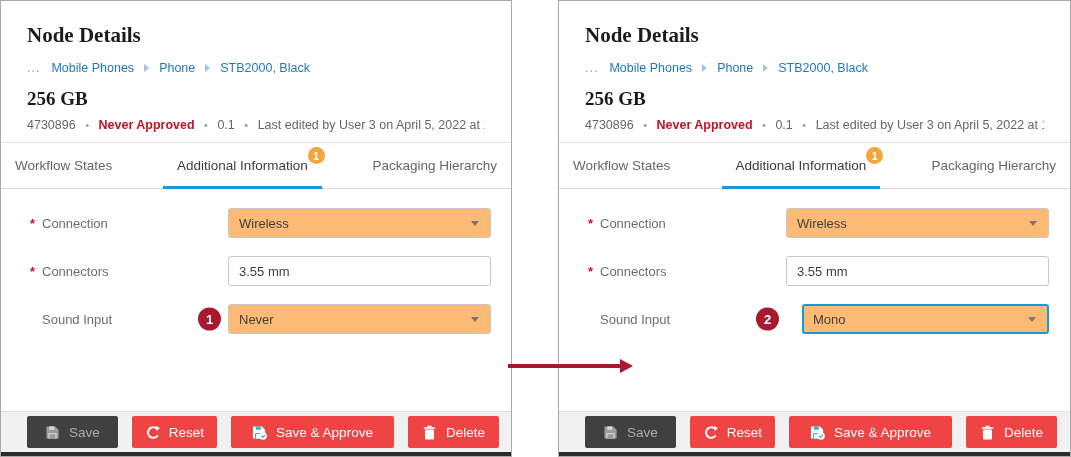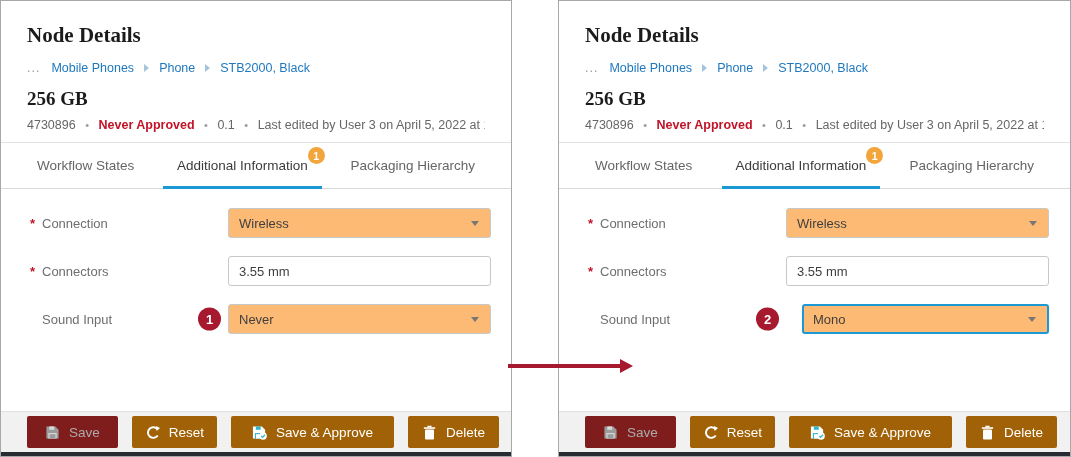"Workflow States" .tabbar { padding: 0 22px -> 0 0 }
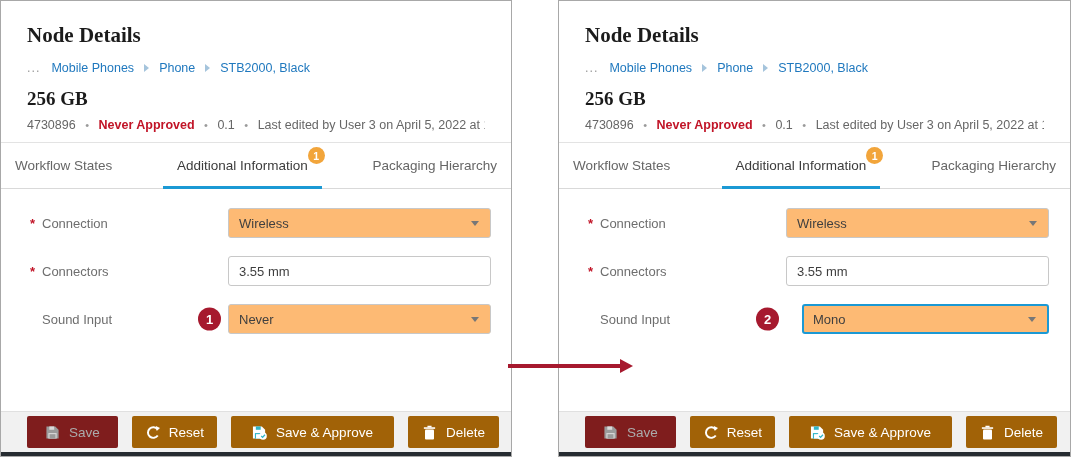"Save" .btn.disabled { background: #7f1d1d -> #404040 }
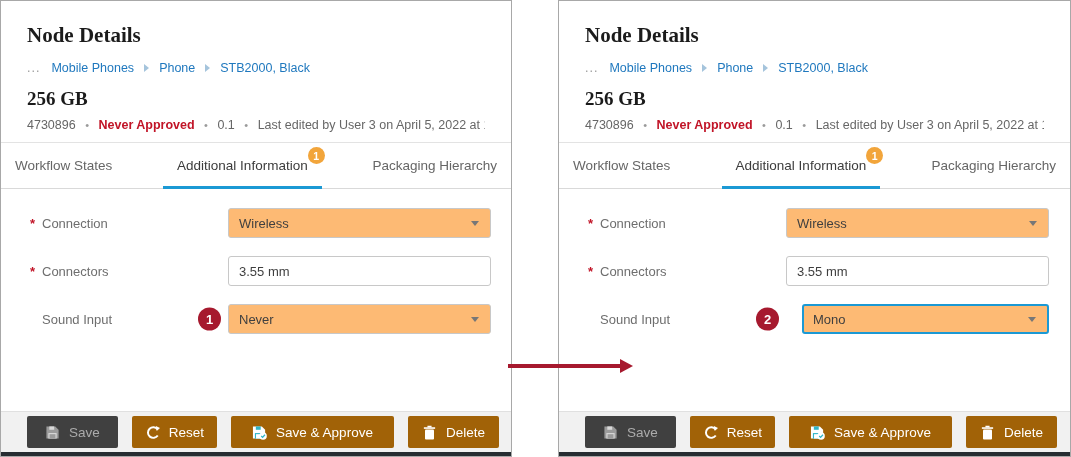"Reset" .btn { background: #a16207 -> #ef4444 }
